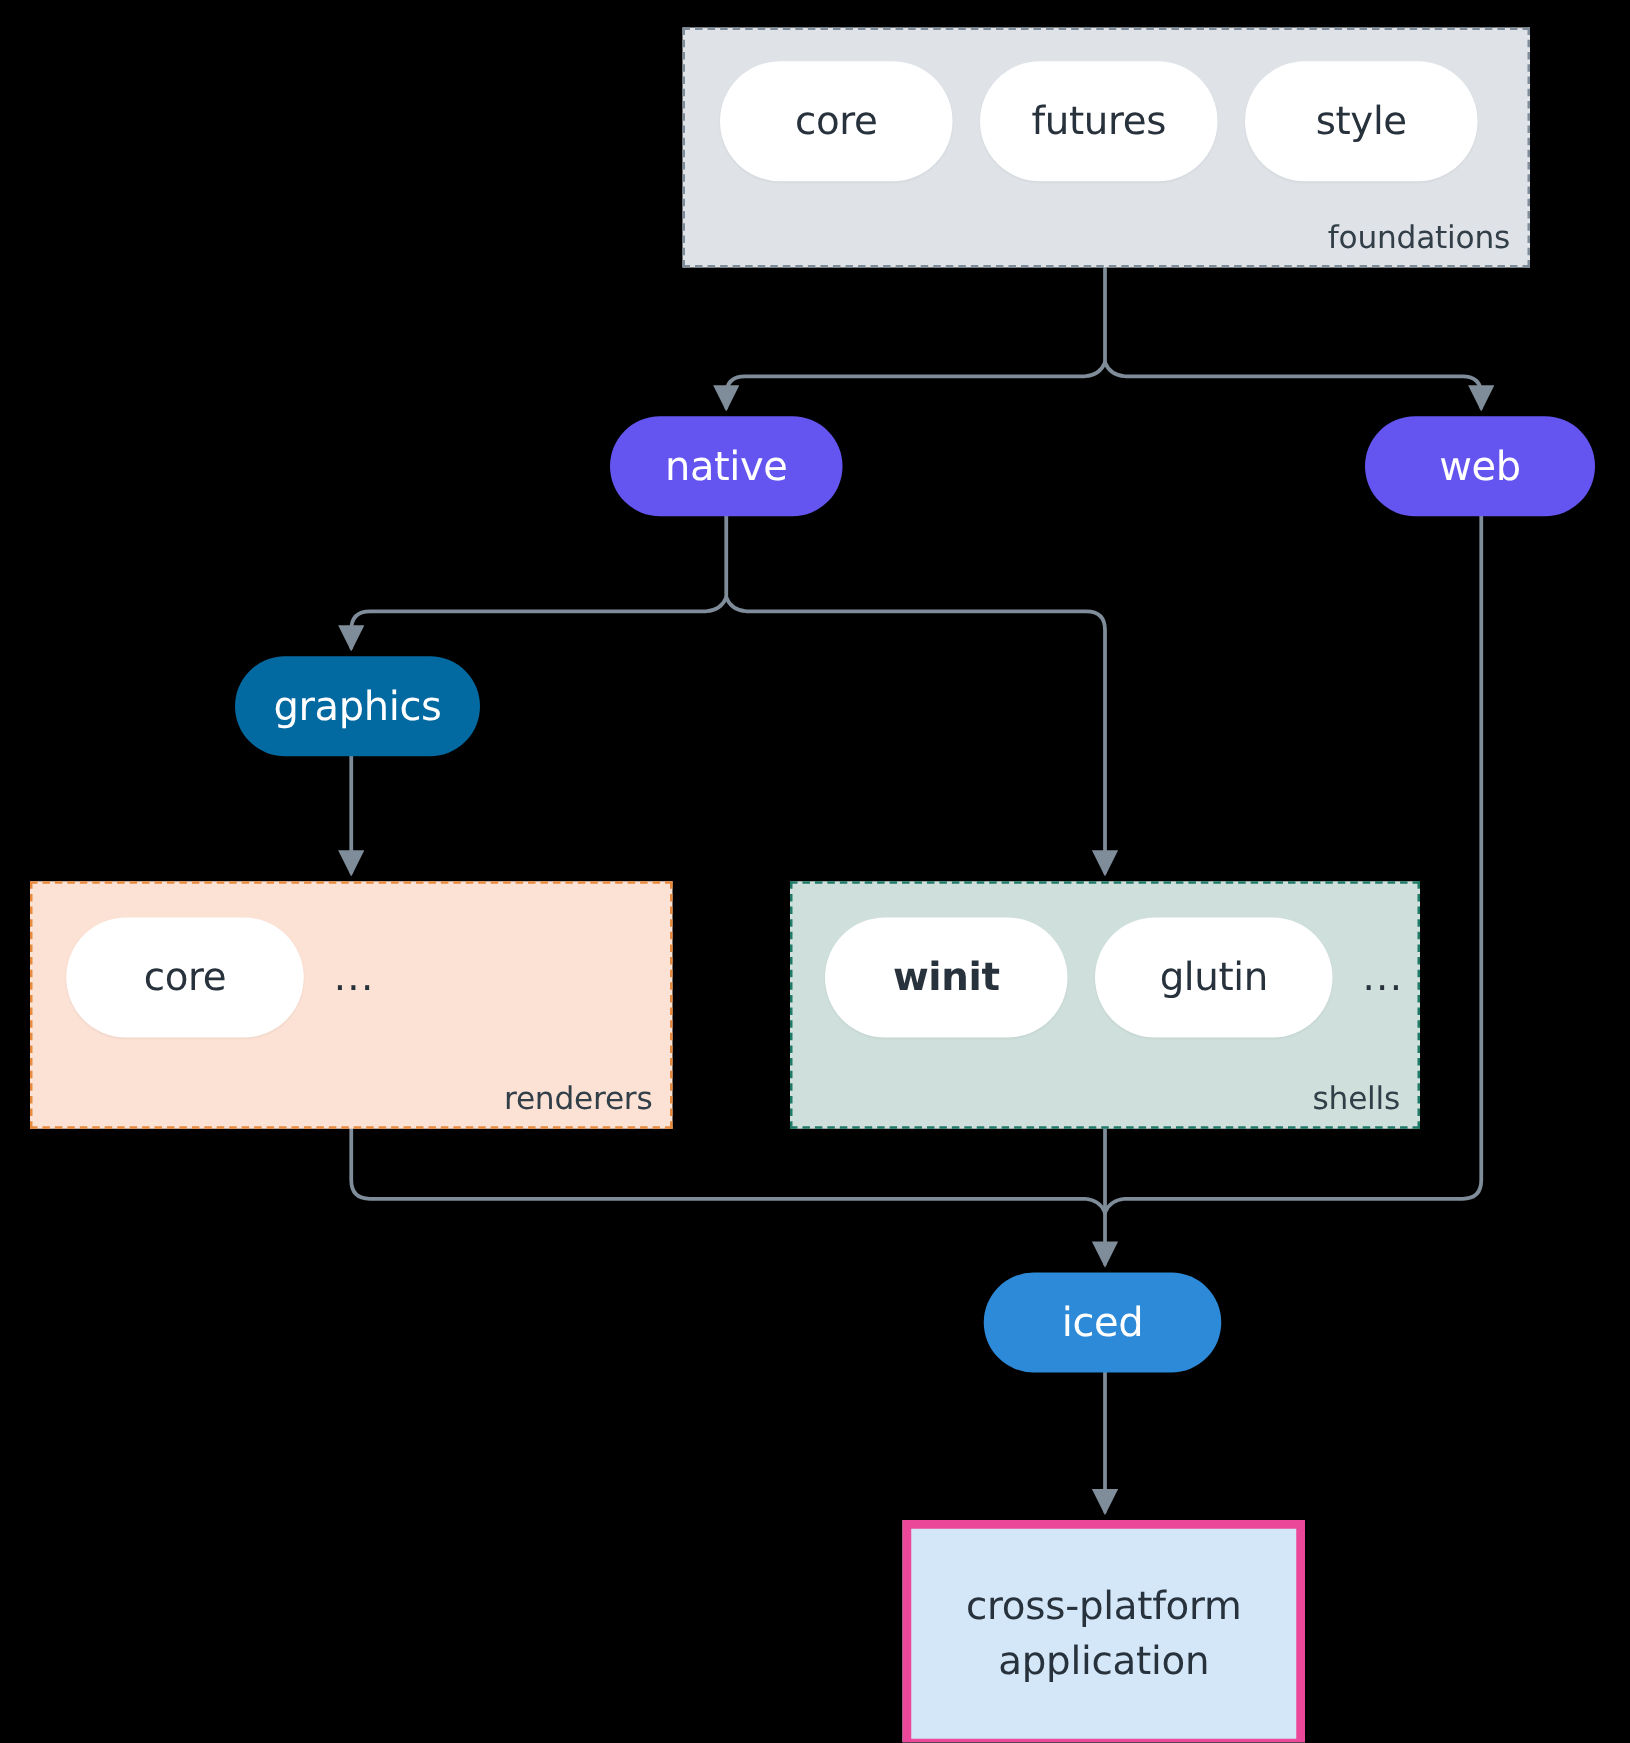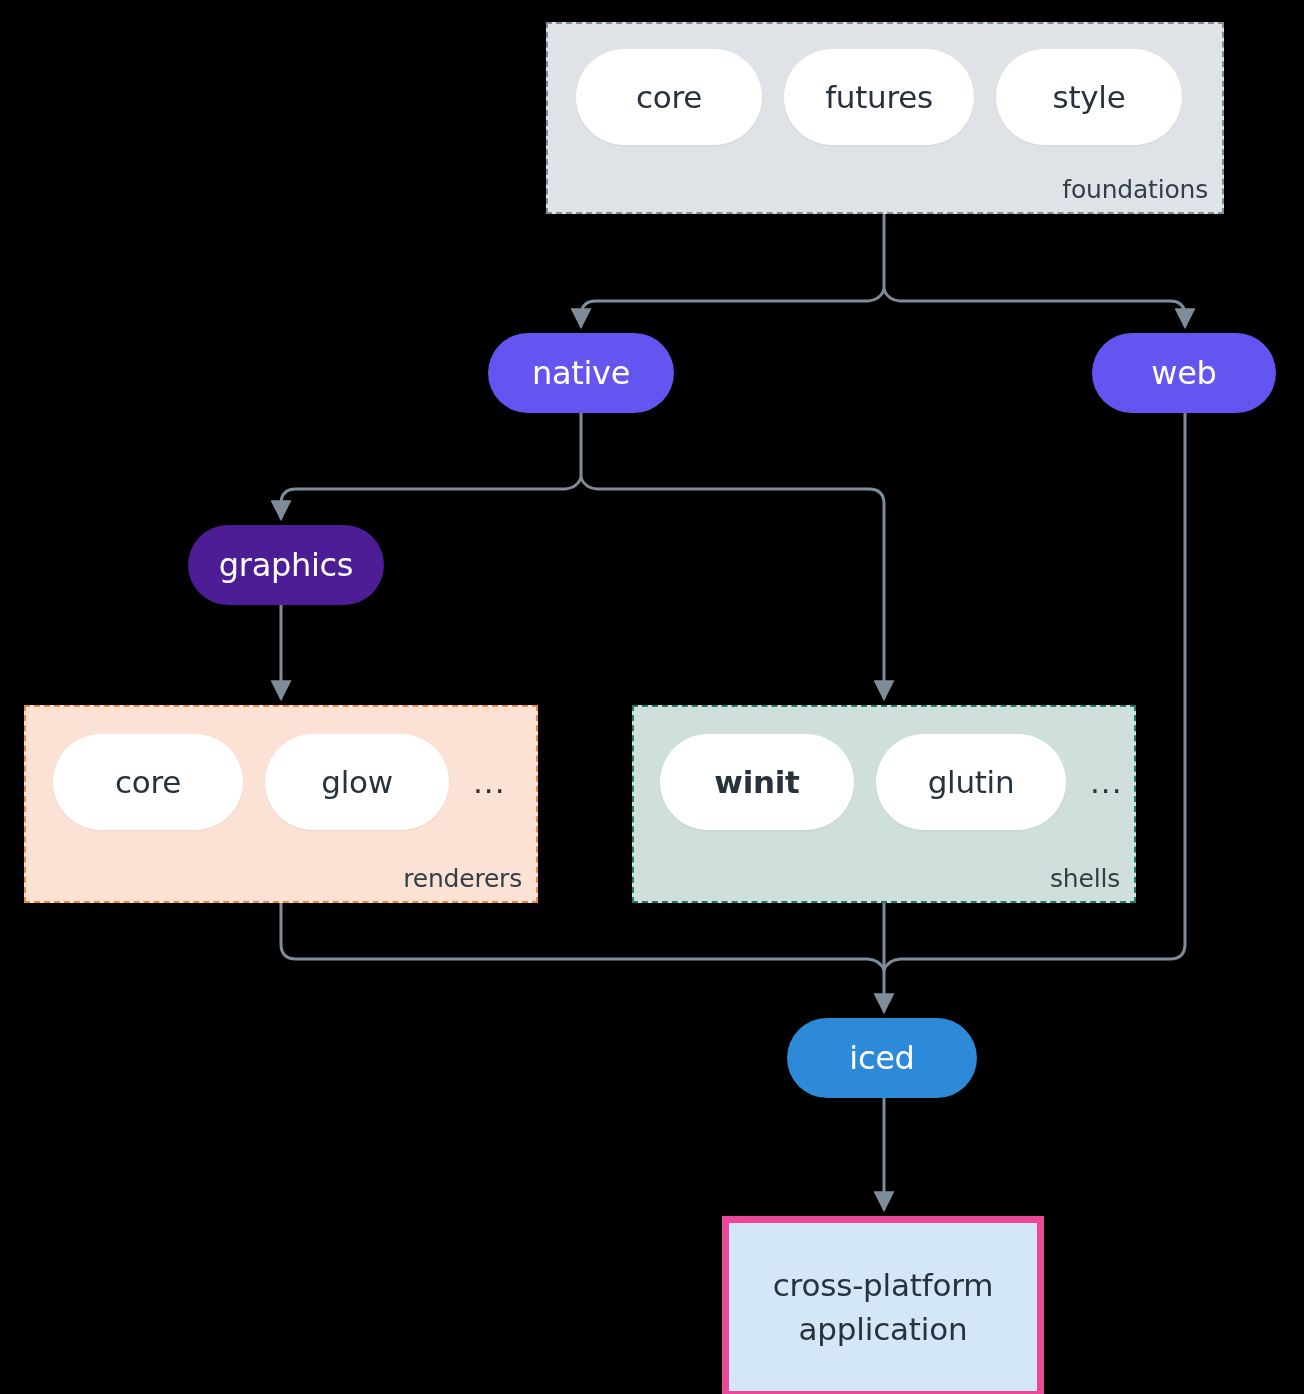"graphics" #node-graphics { background: #4c1d95 -> #0369a1 }
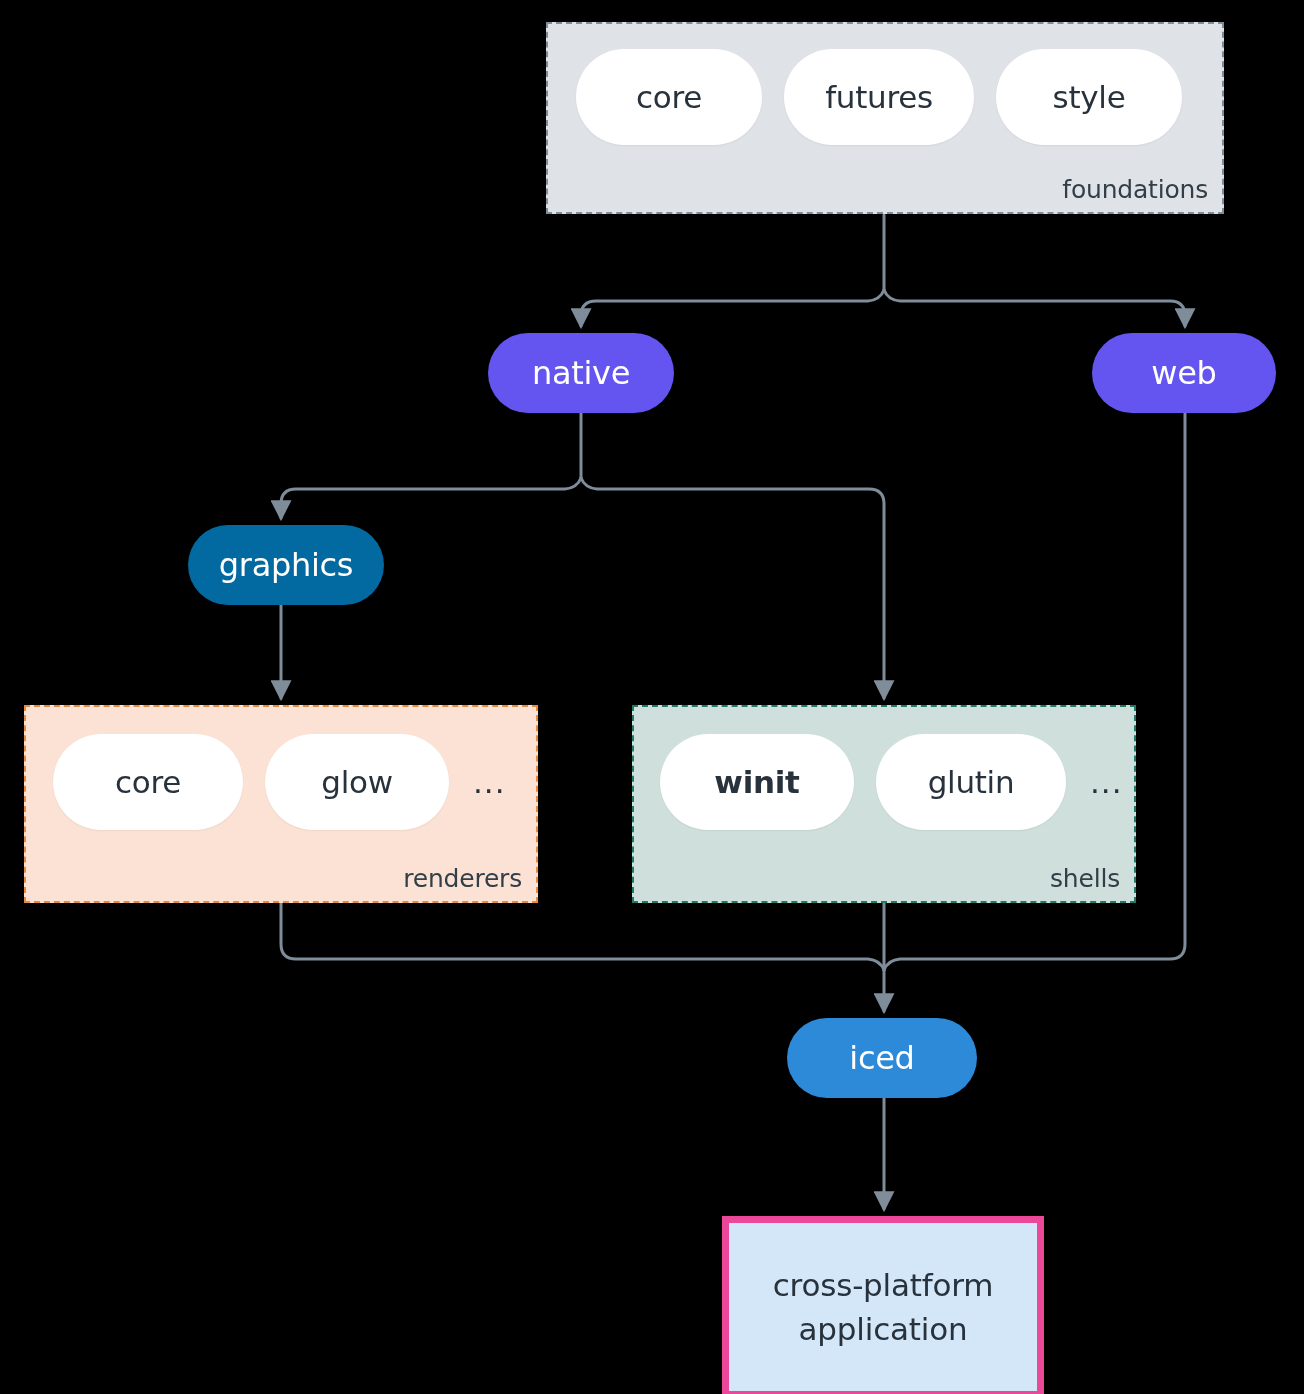"glow" div.pill { html: <div>glow</div> -> none }
